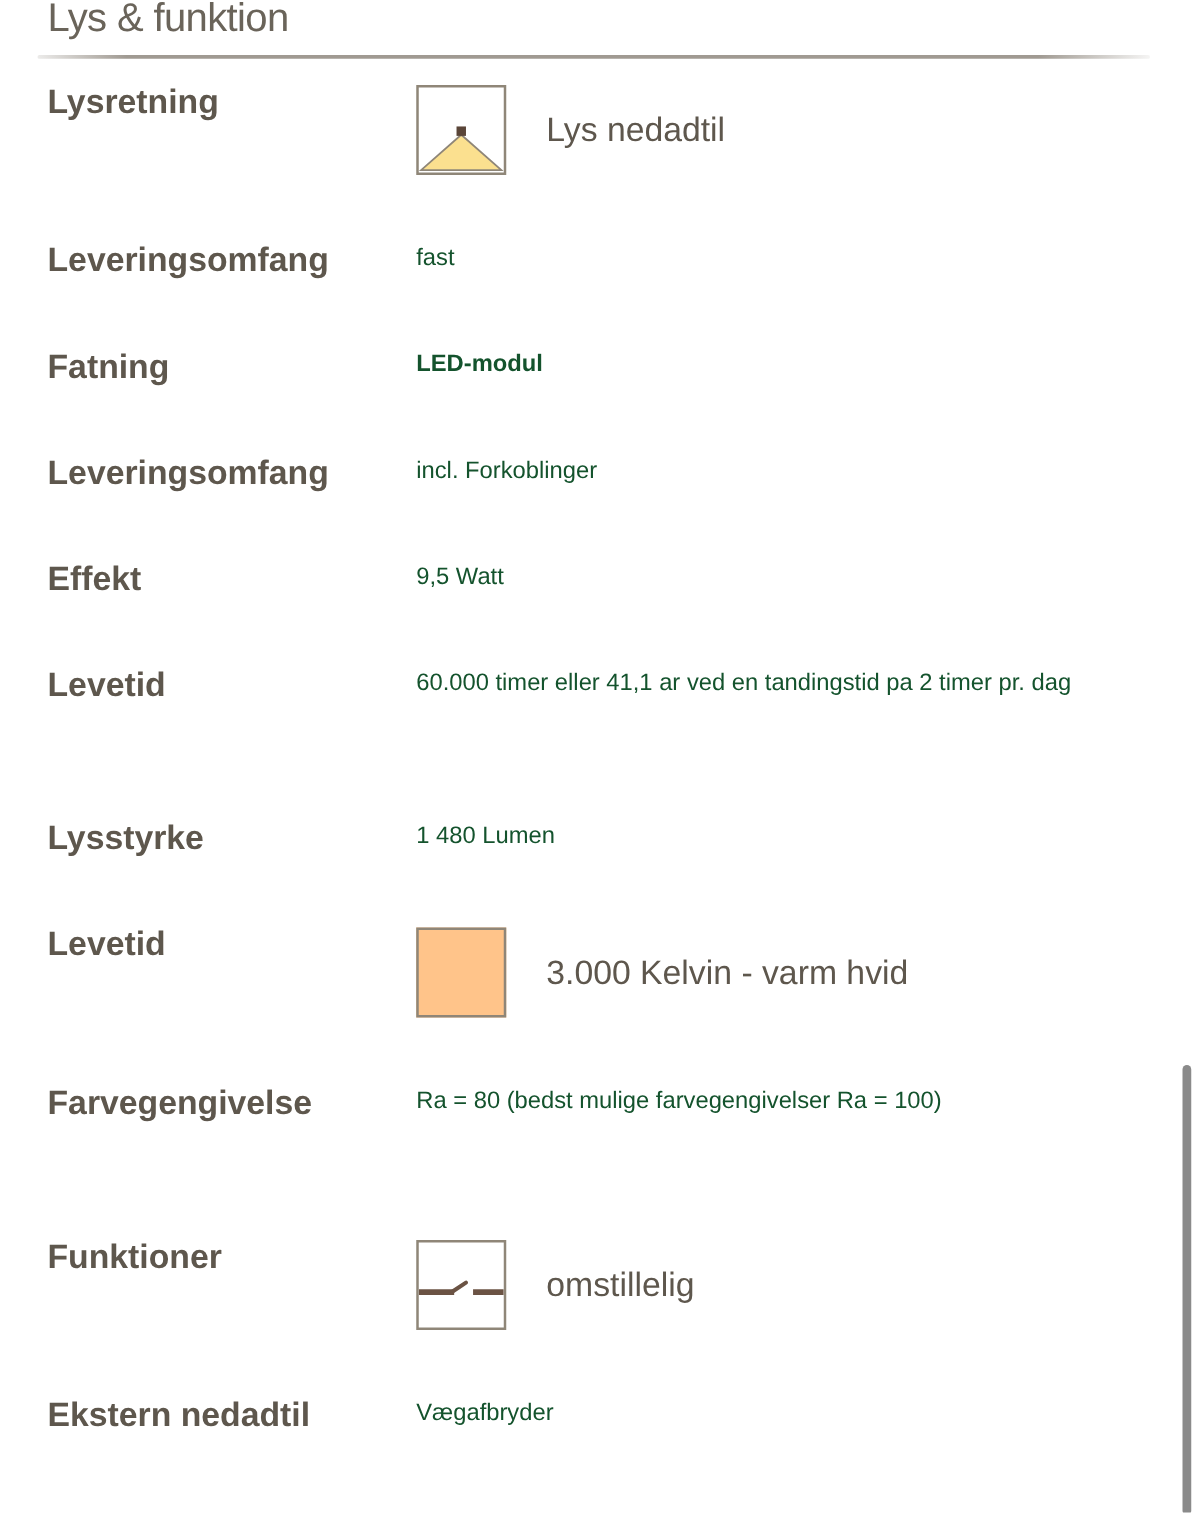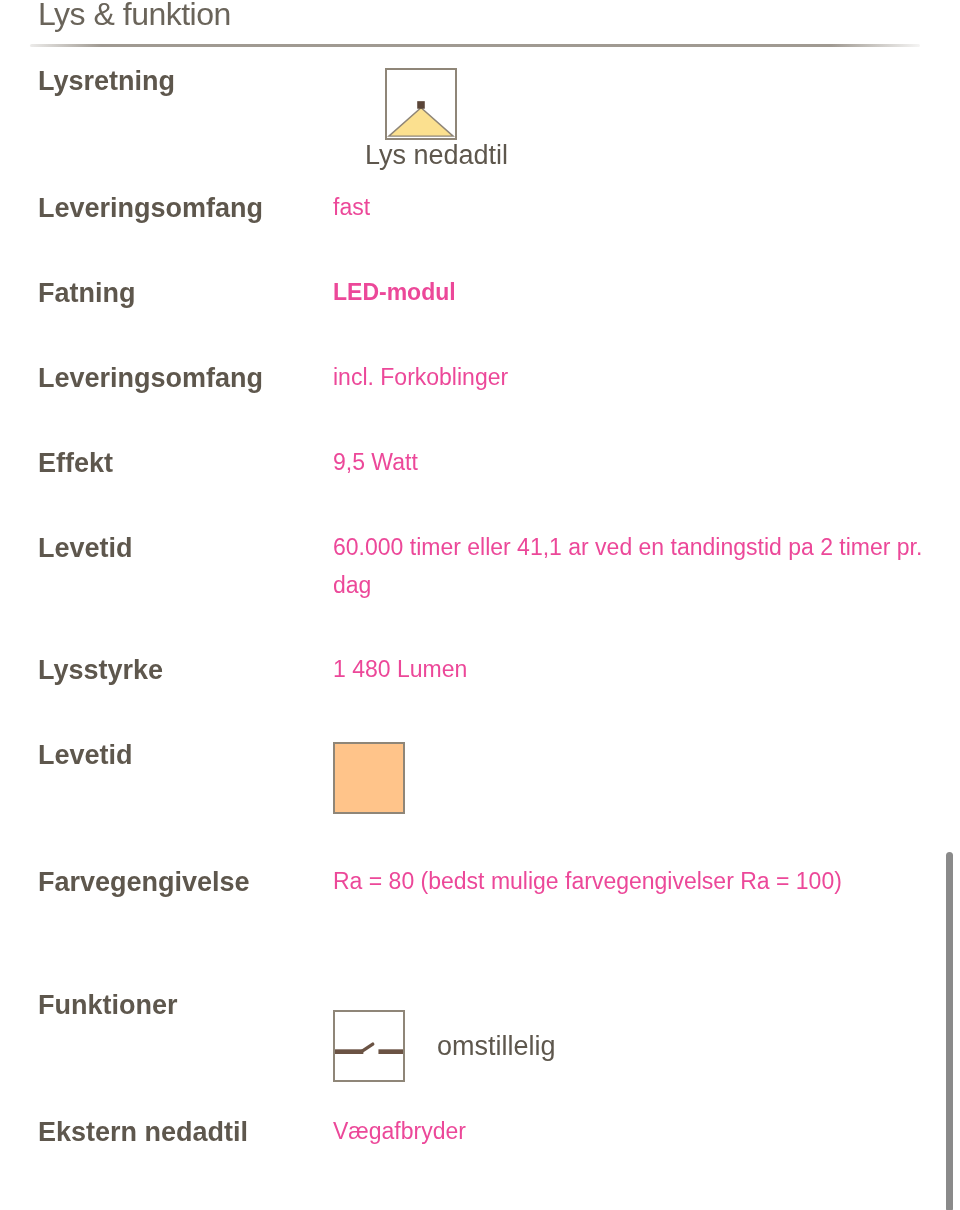"Lys nedadtil" div.value-with-icon { flex-direction: column -> none }
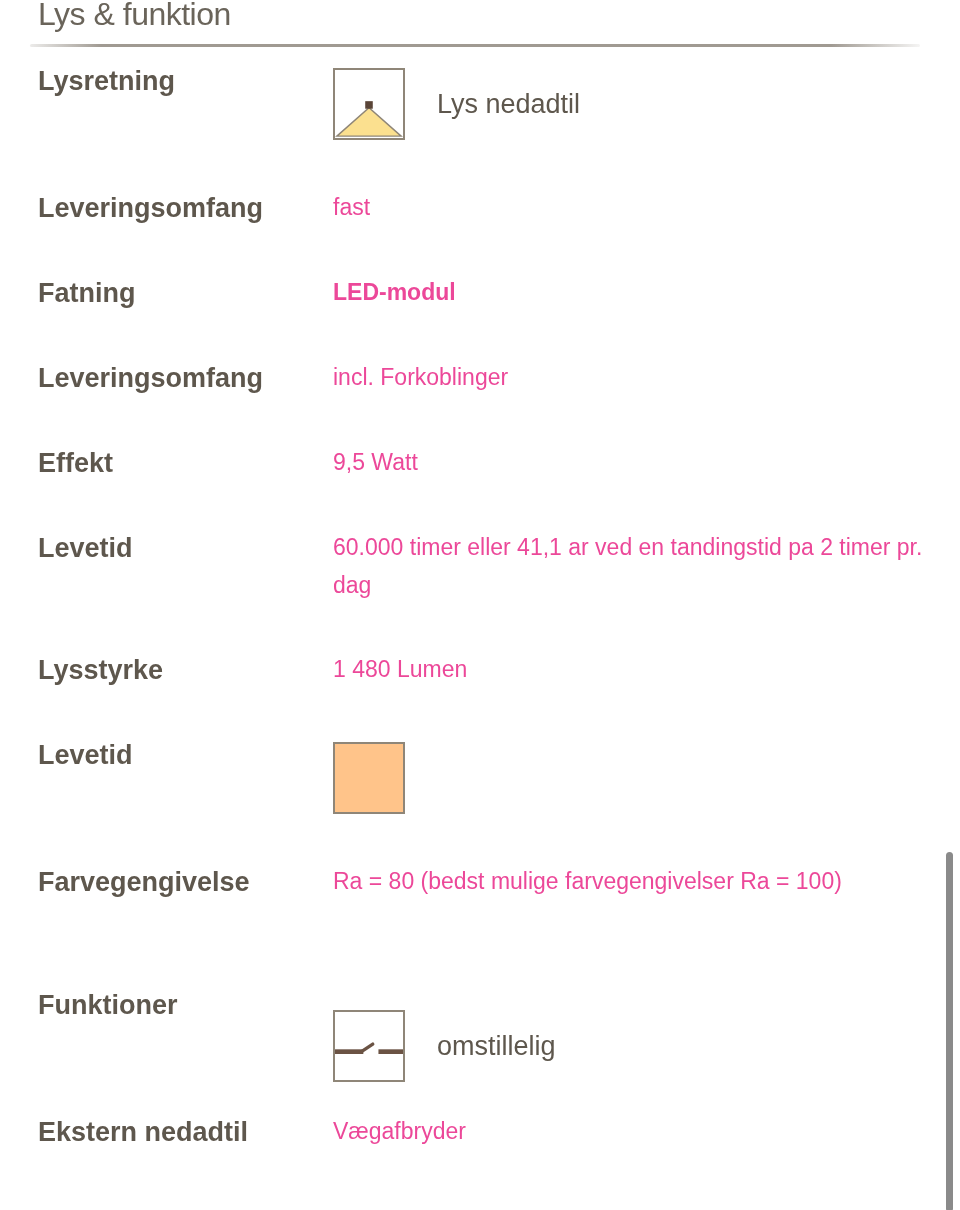"fast" .value { color: #ec4899 -> #14532d; font-size: 23px -> 19px }
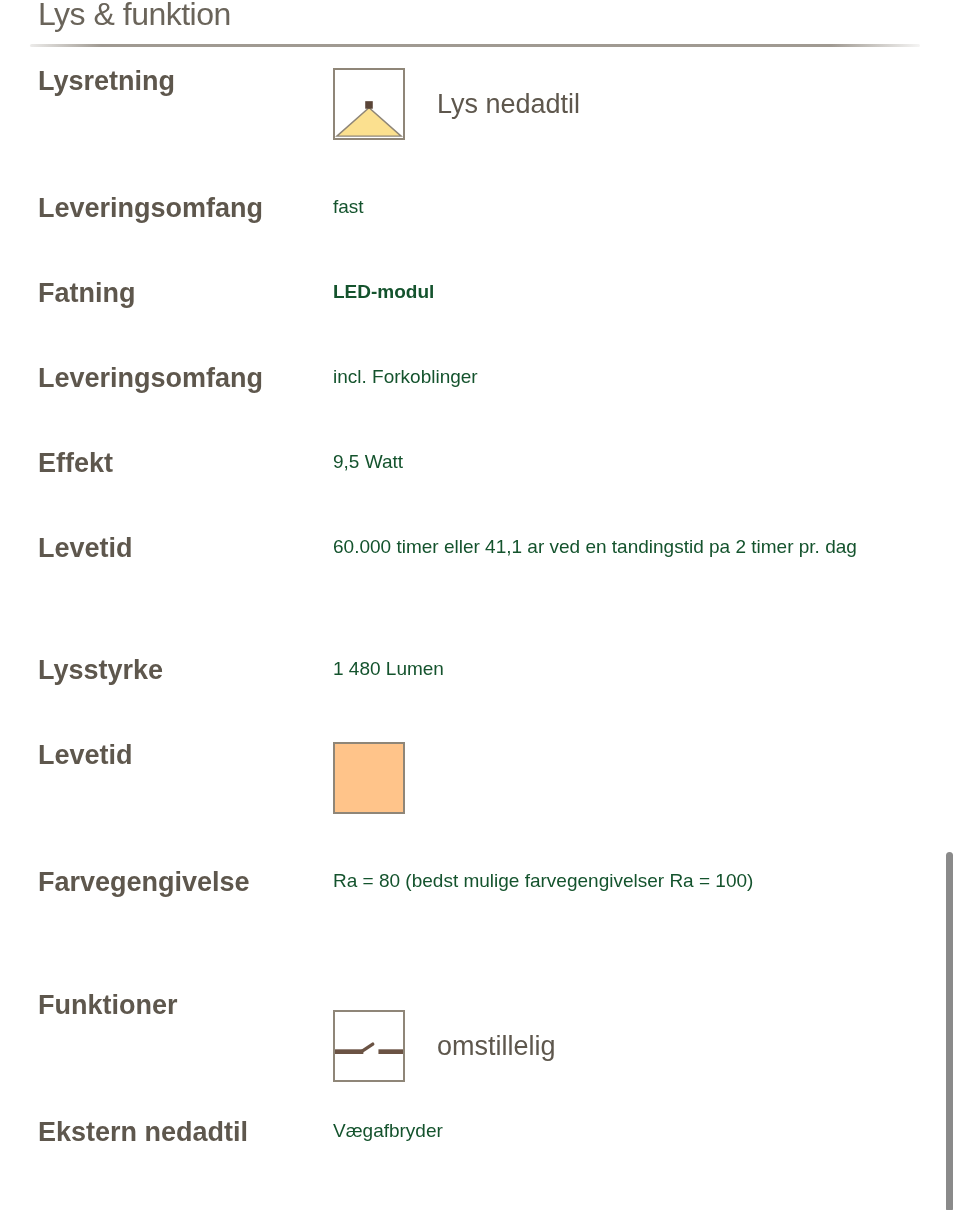"3.000 Kelvin - varm hvid" span.icon-value-text { html: none -> <span>3.000 Kelvin - varm hvid</span> }
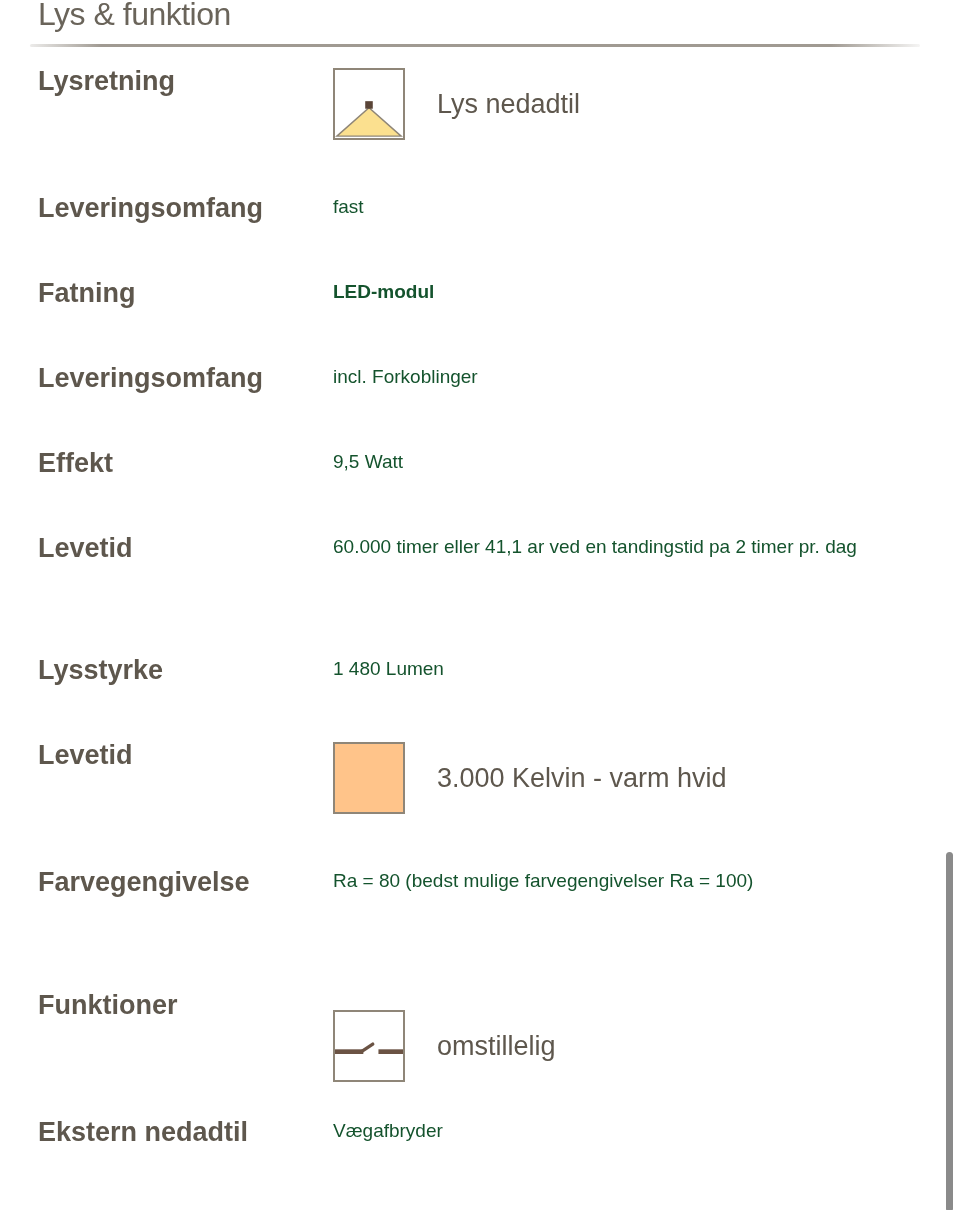"omstillelig" div.value-with-icon { top: 20px -> 2px }
